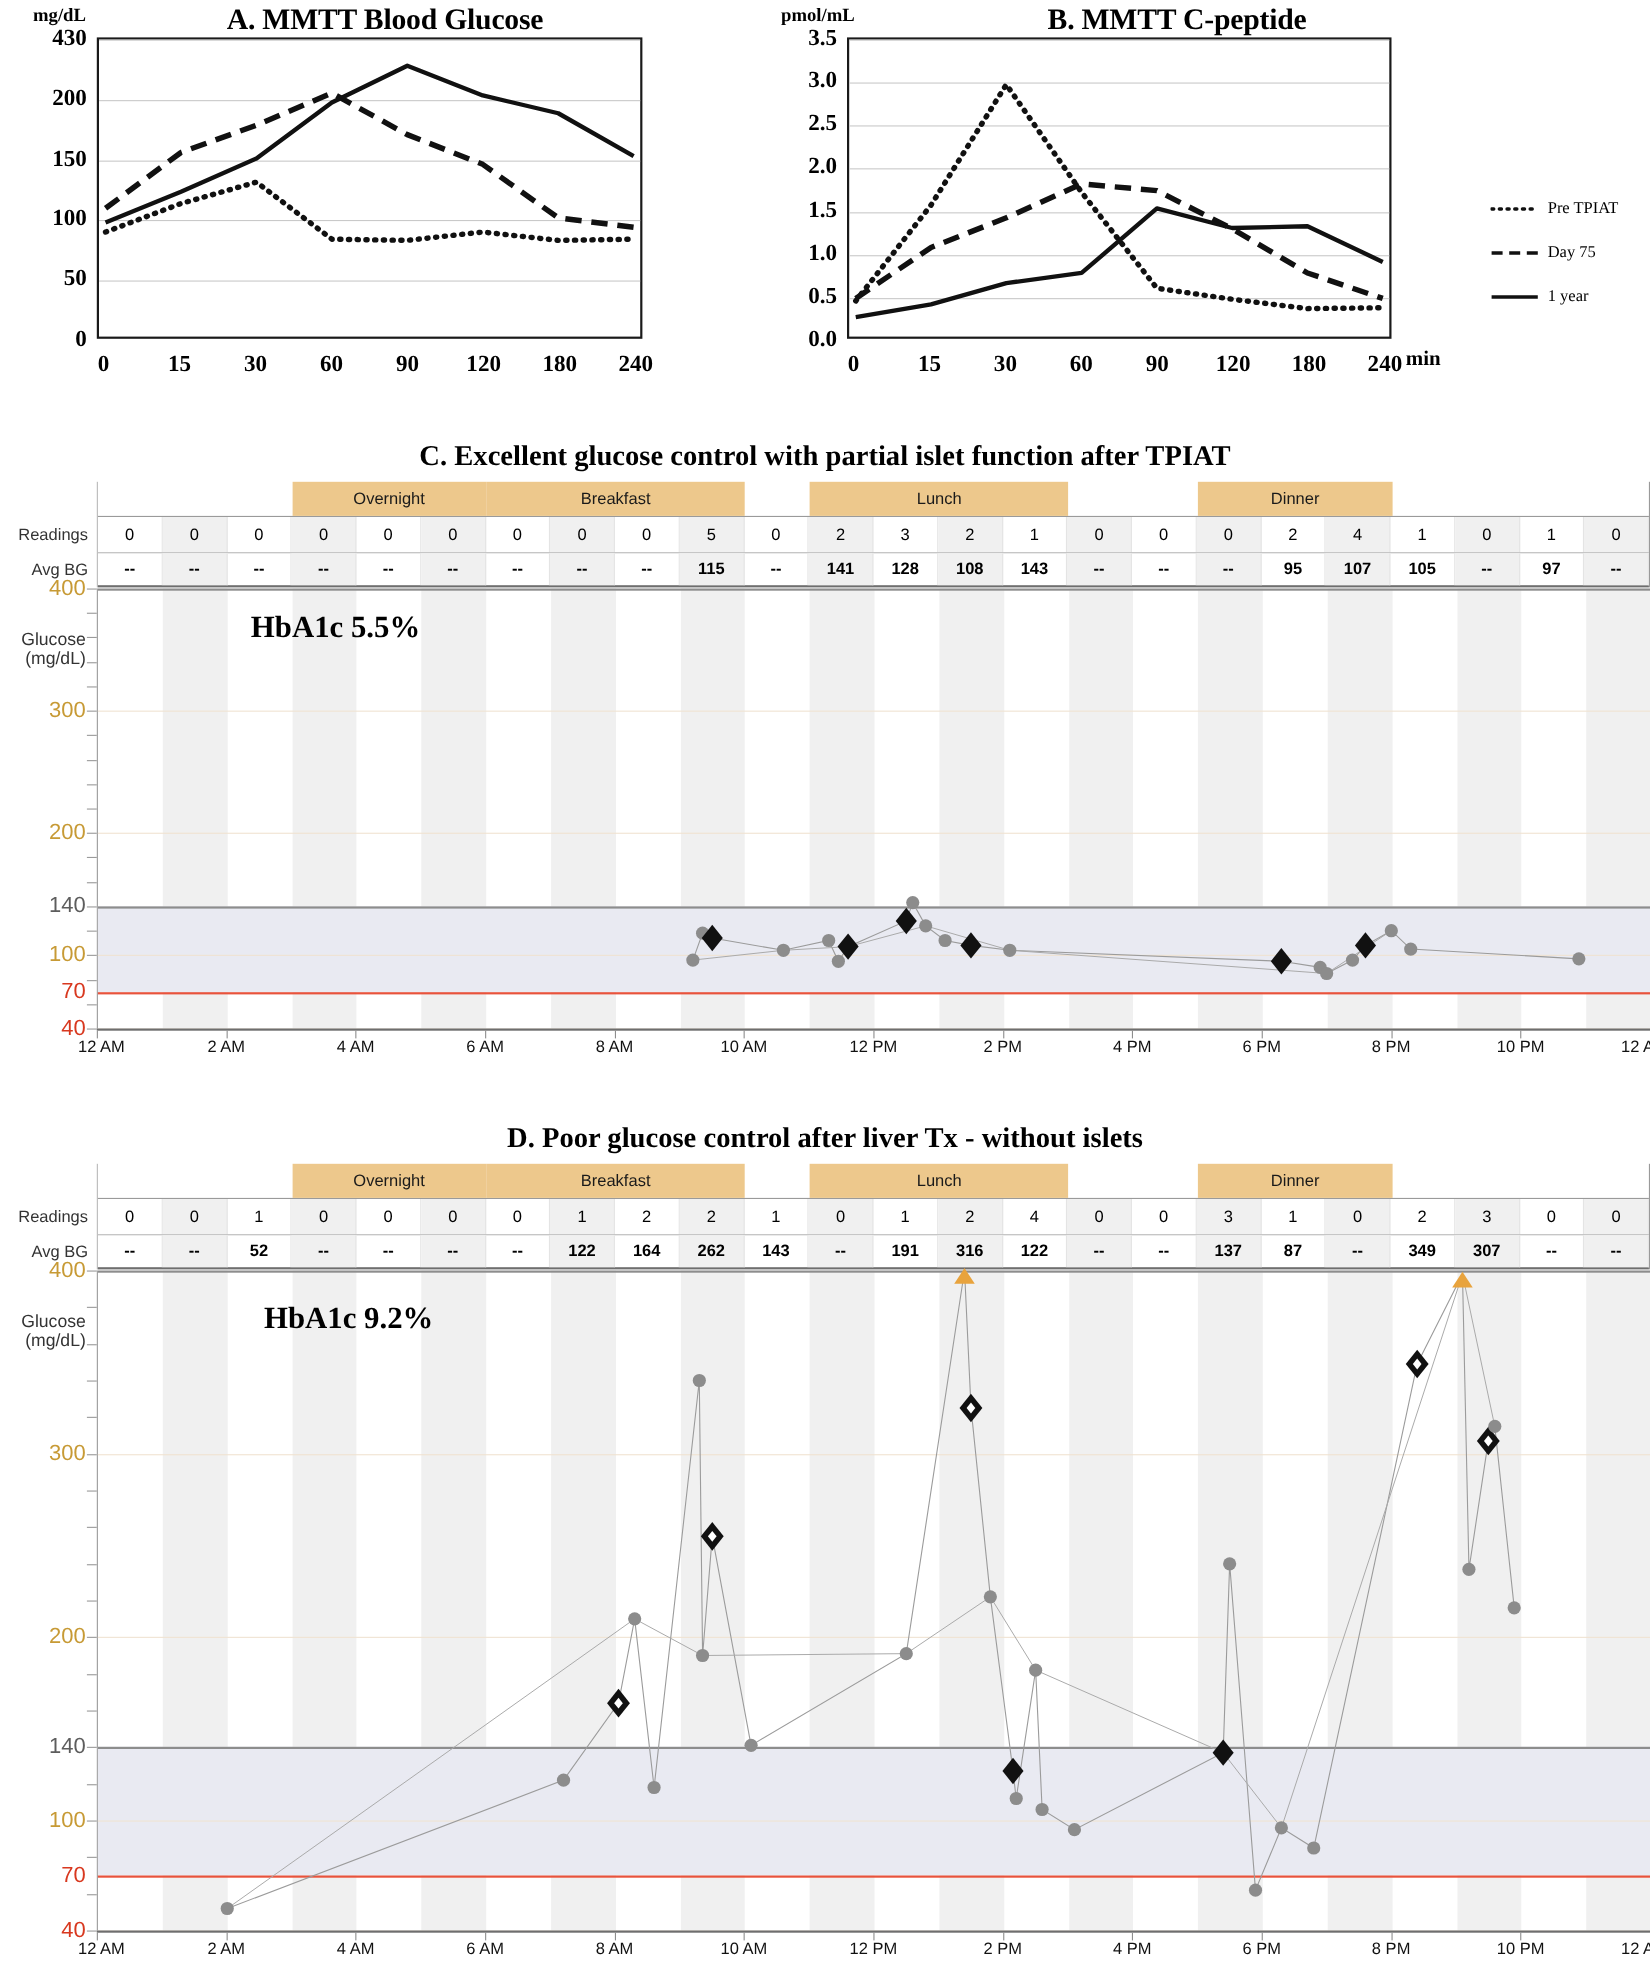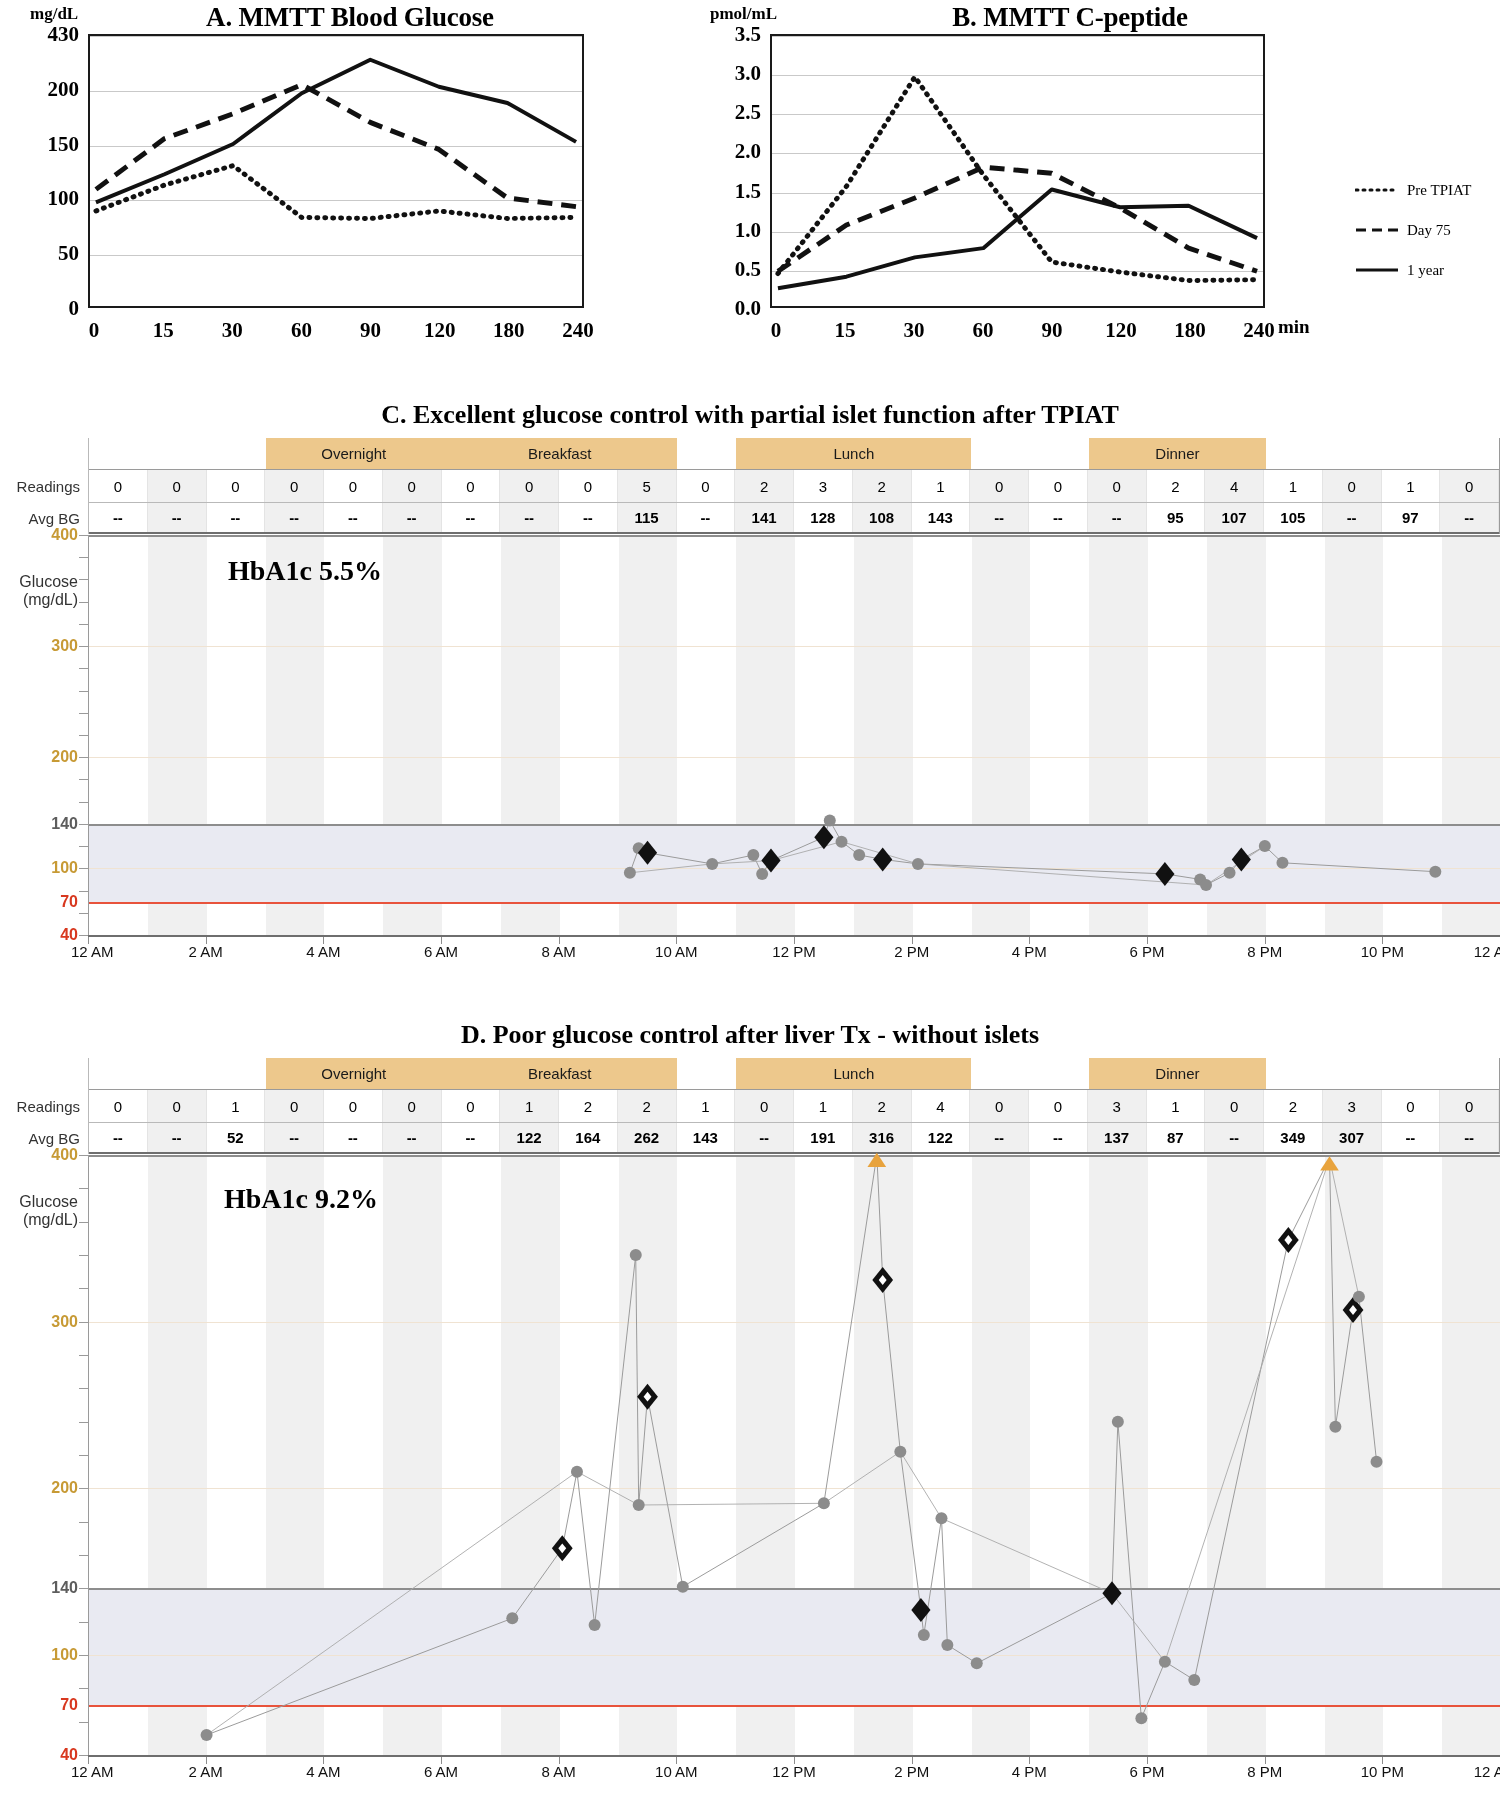"400" .cgm-ytick { font-size: 16px -> 20px; font-weight: bold -> normal }
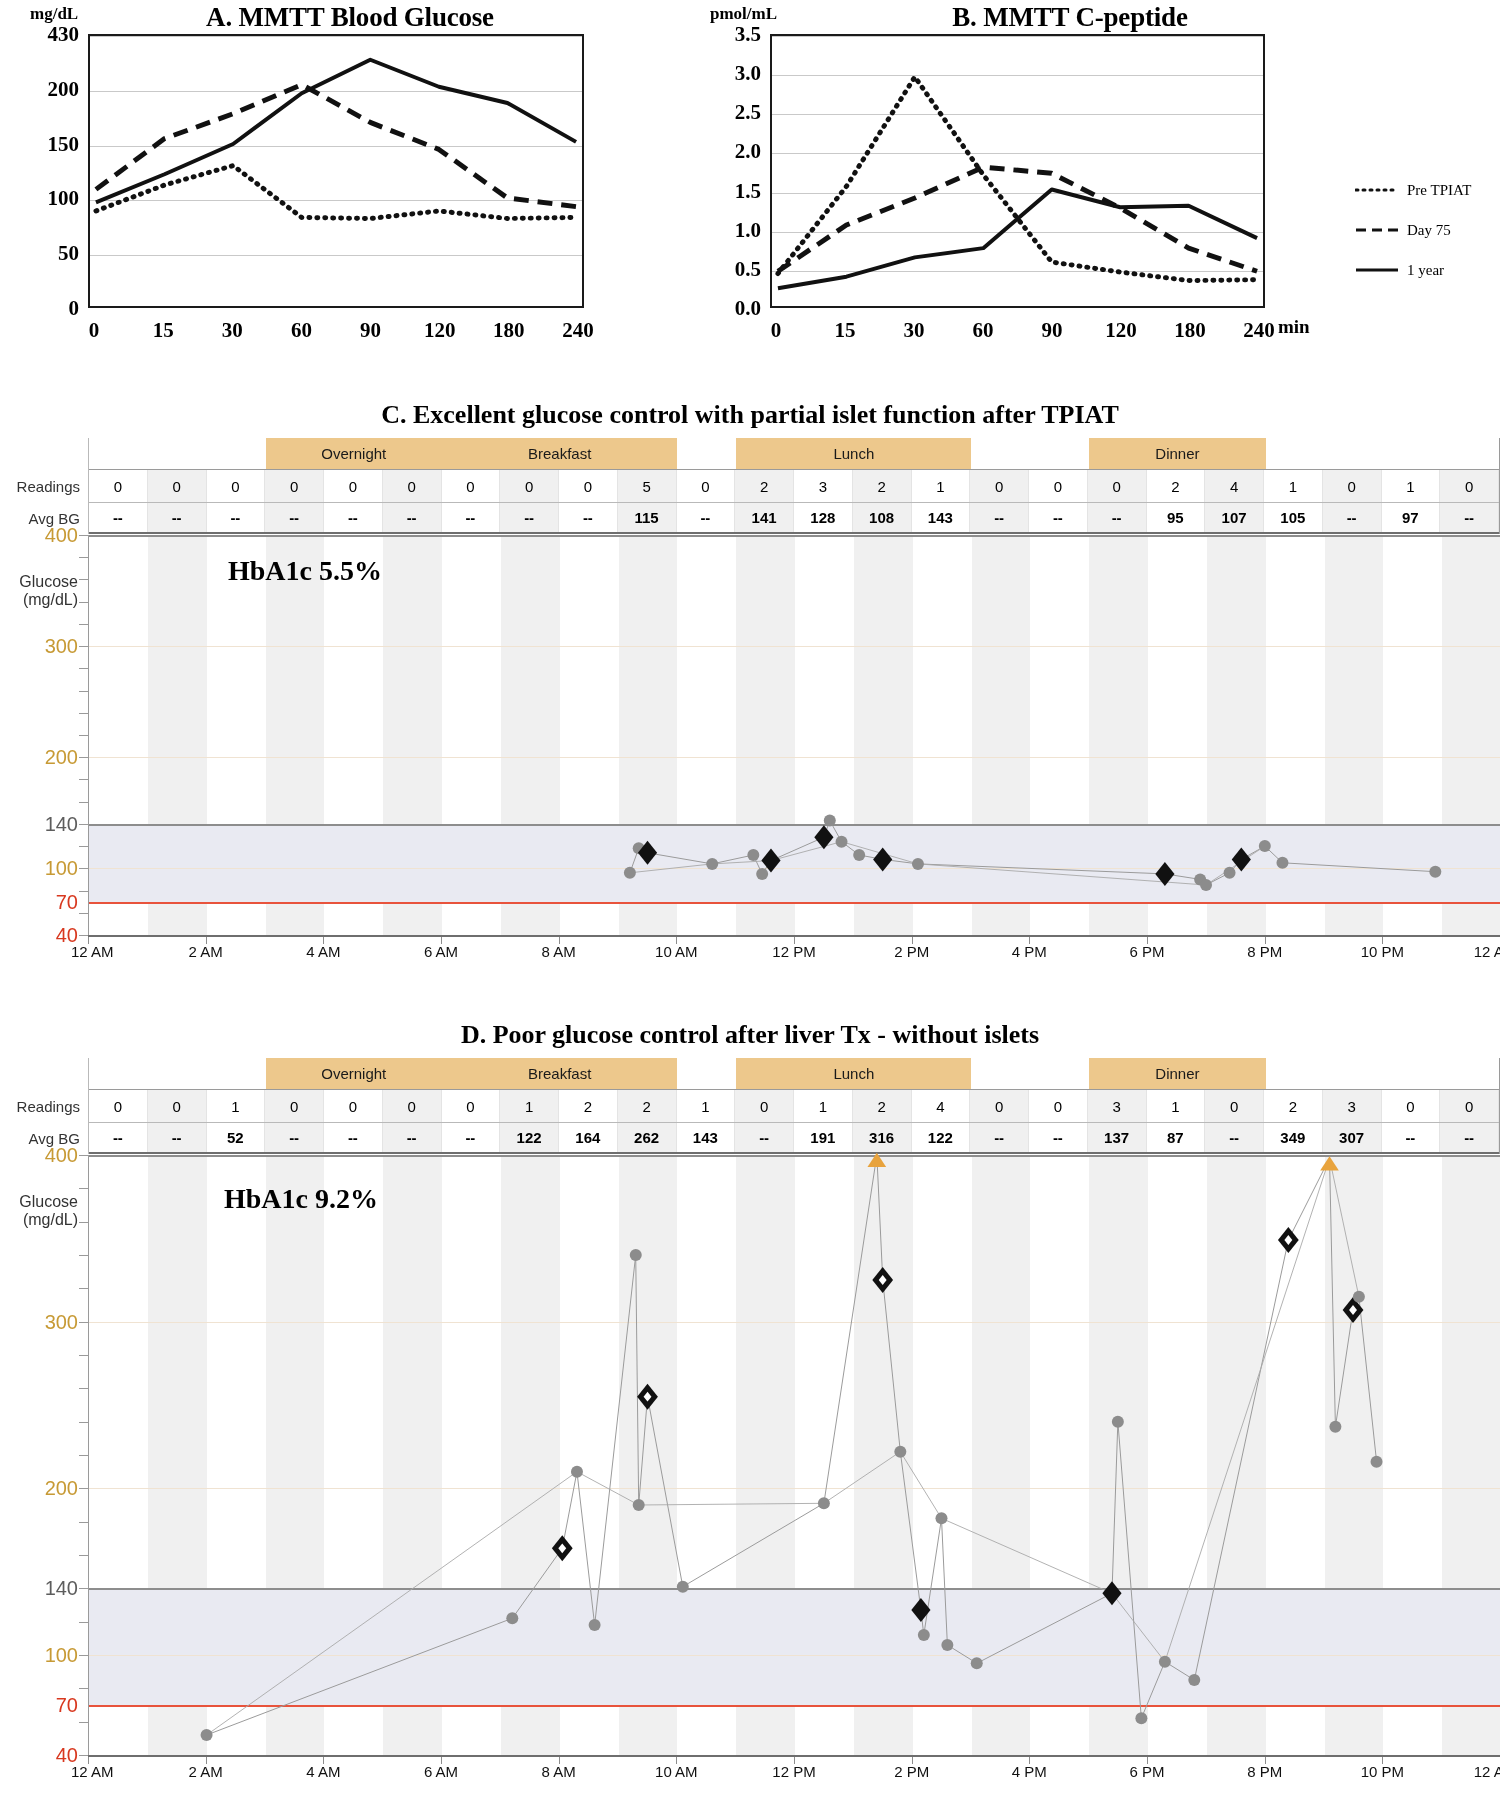"HbA1c 9.2%" div.hba1c { left: 224px -> 240px }
